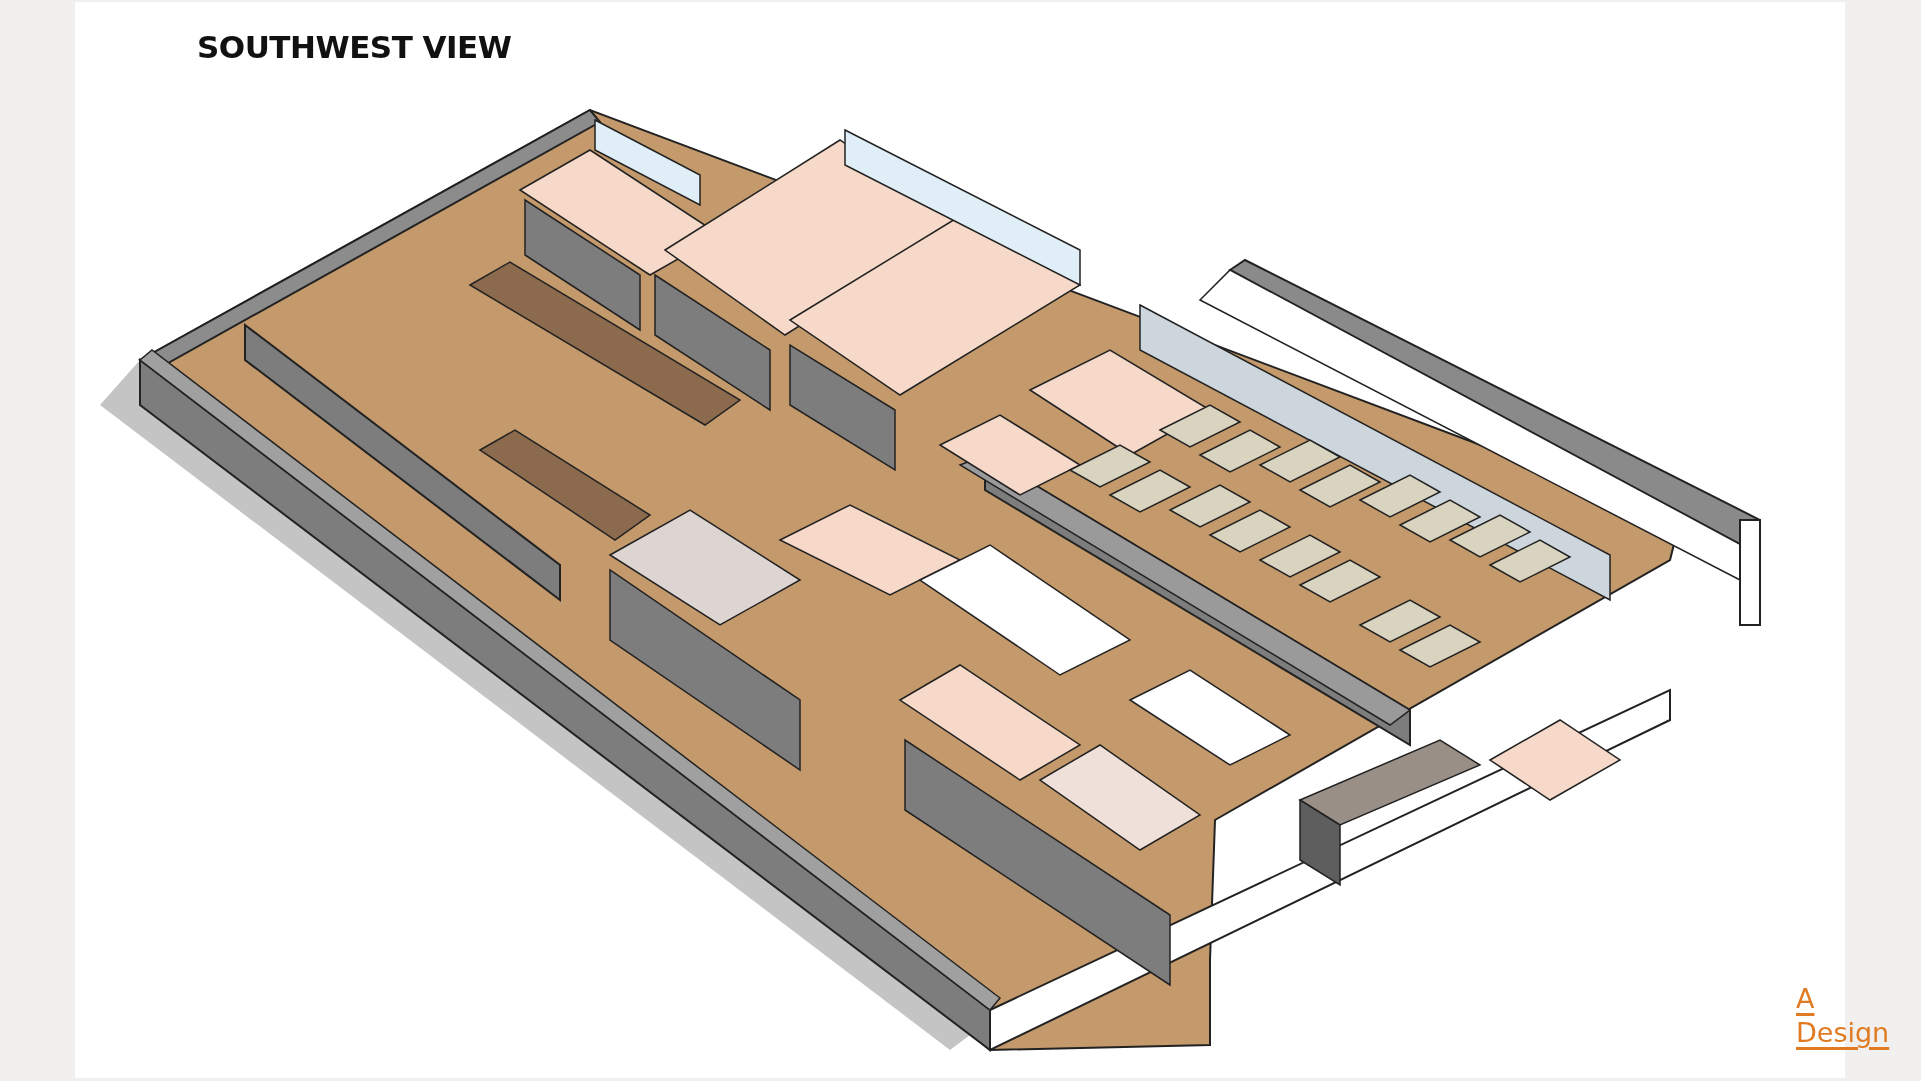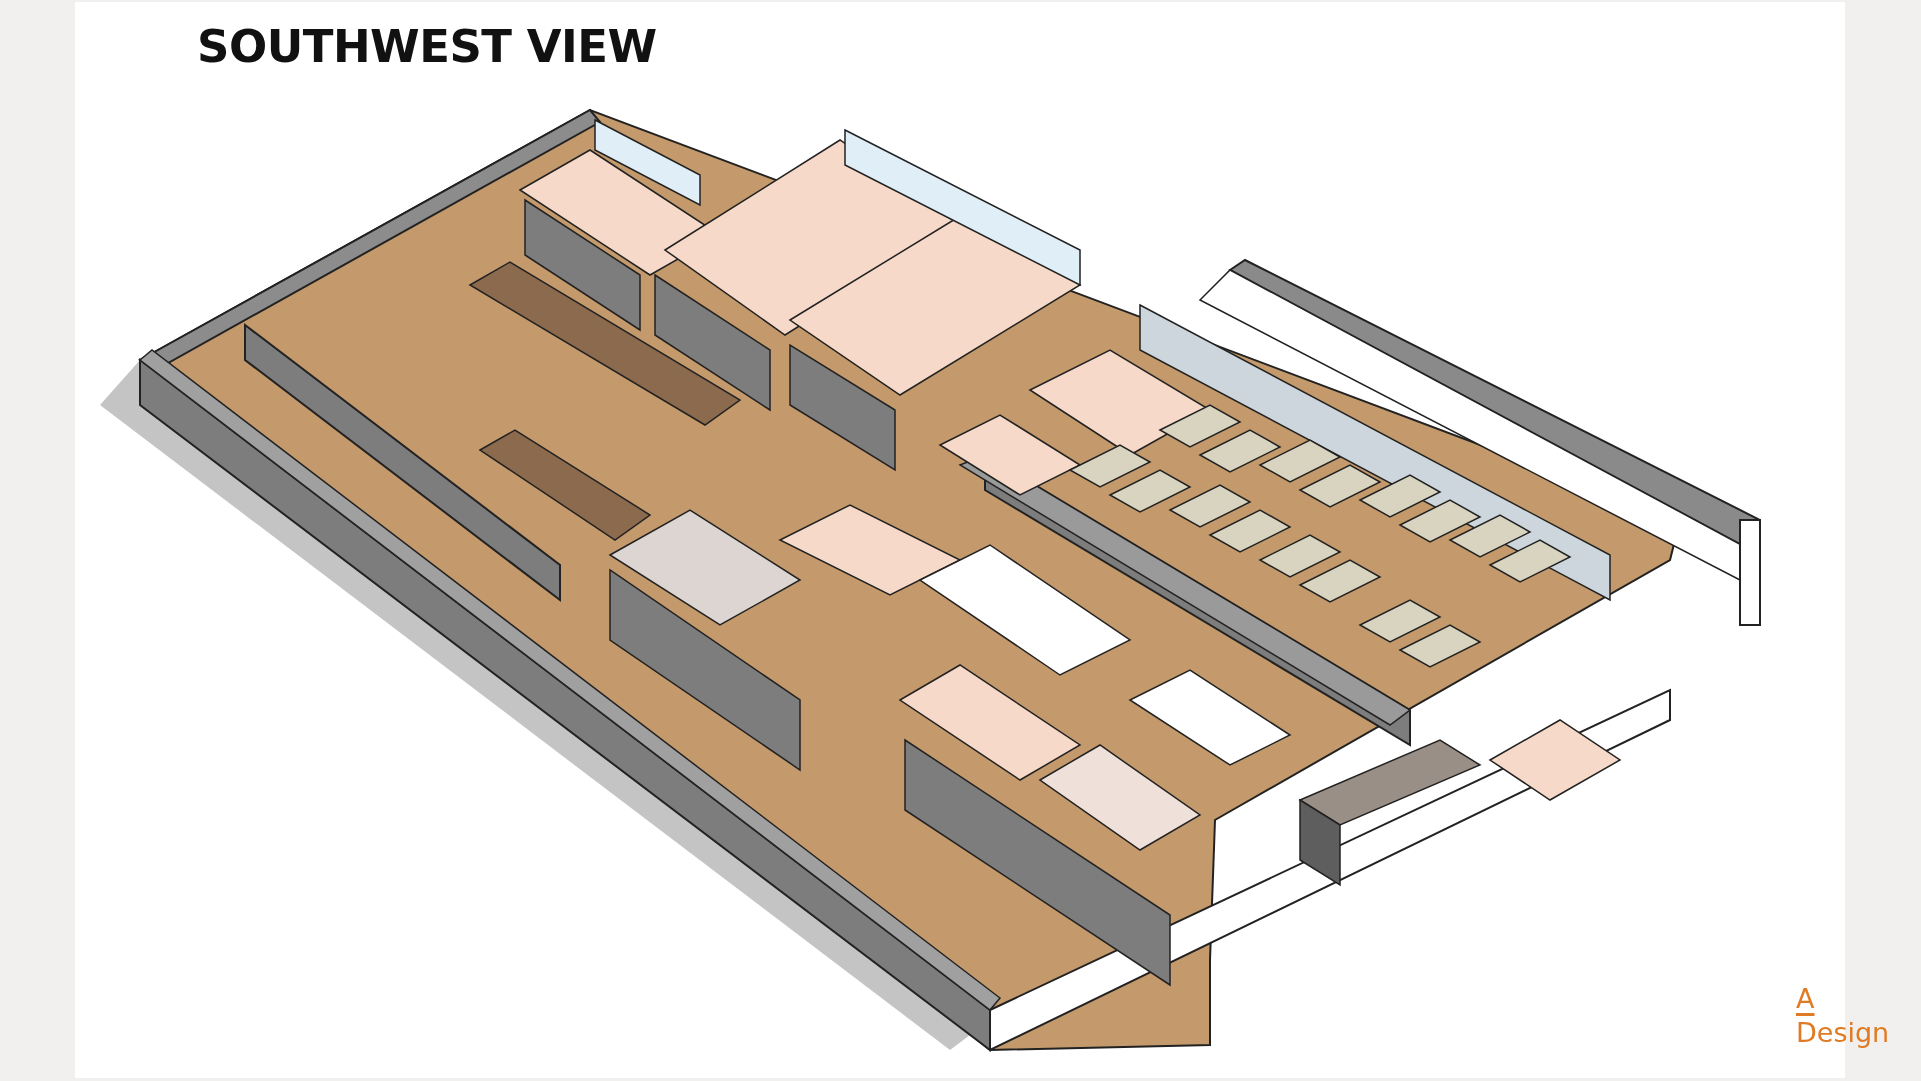"SOUTHWEST VIEW" .title { font-size: 45px -> 31px }
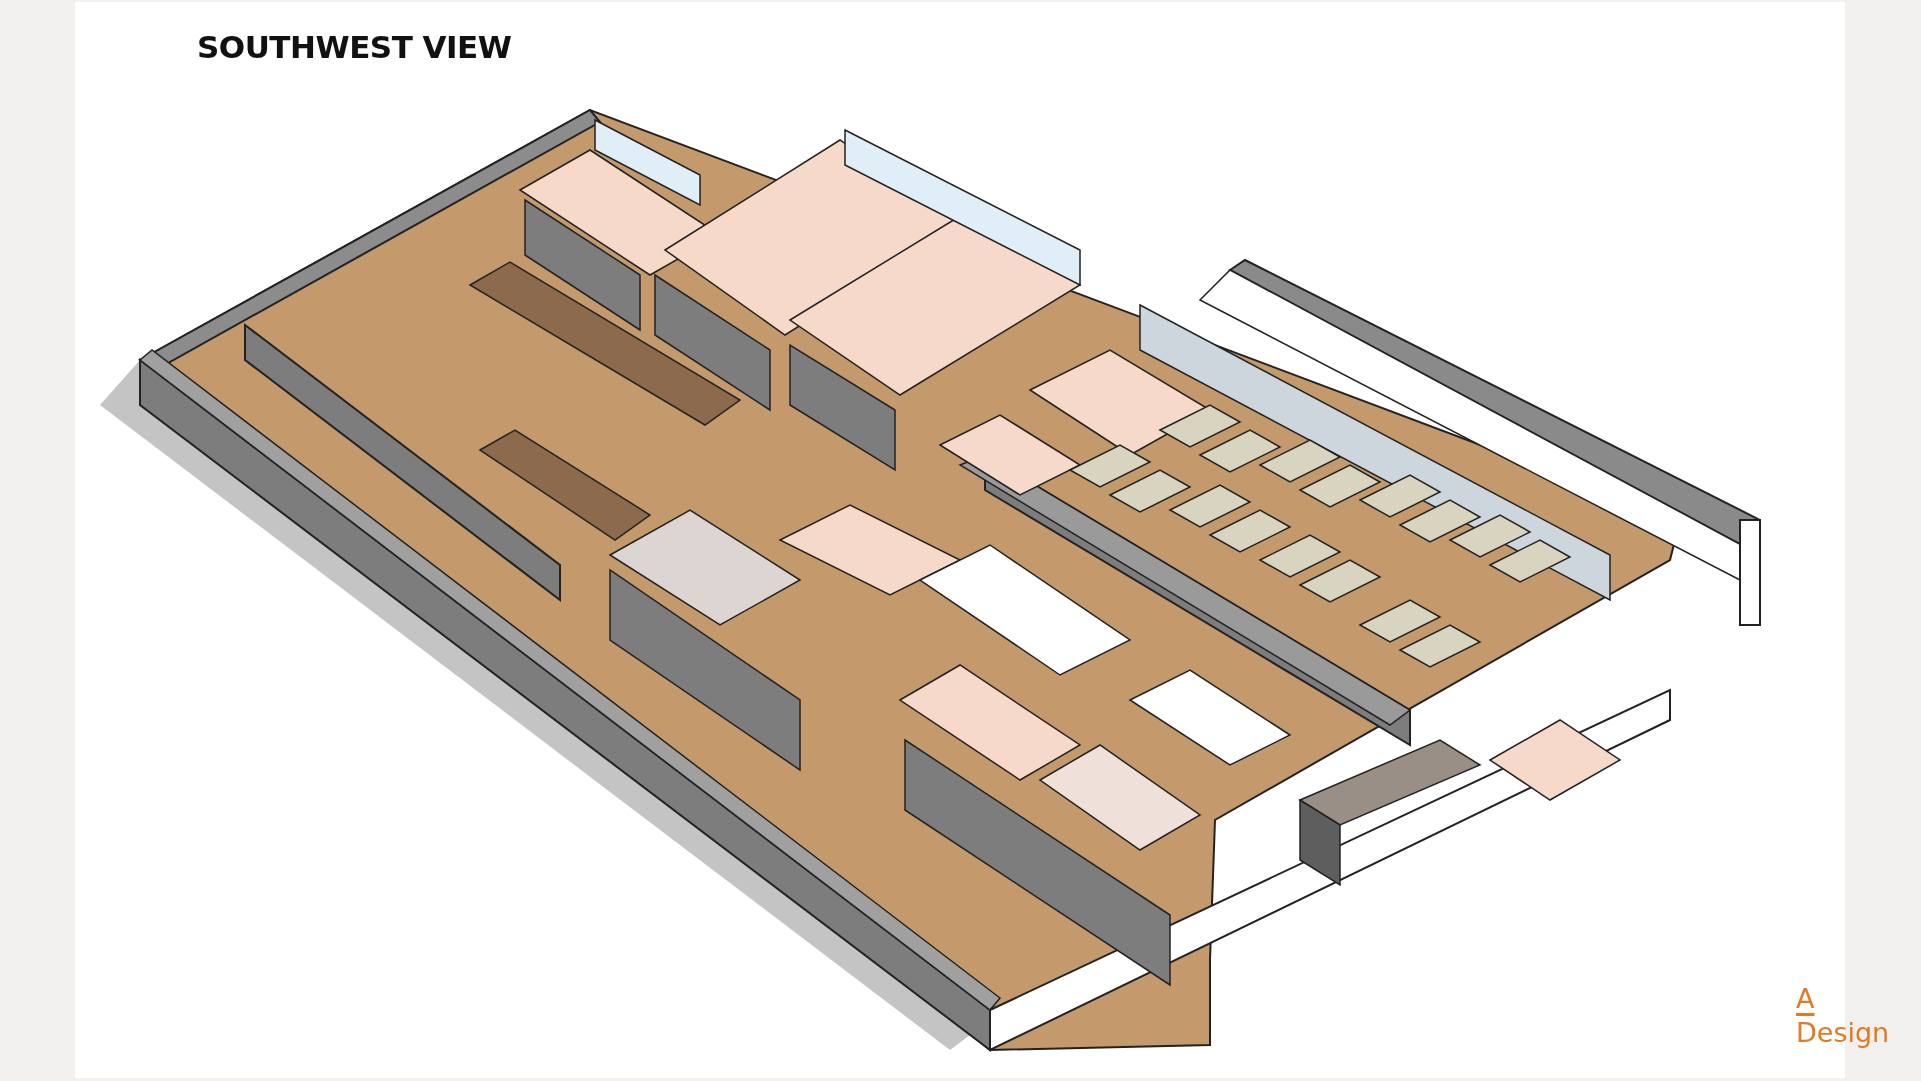"Design" .logo .d { text-decoration: none -> underline }
